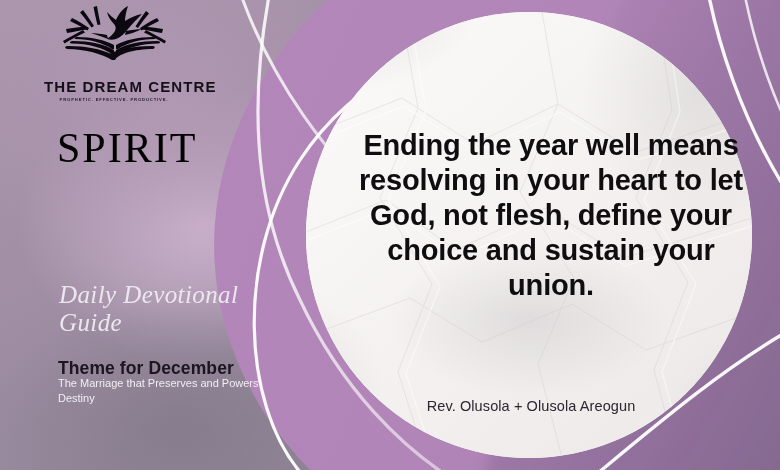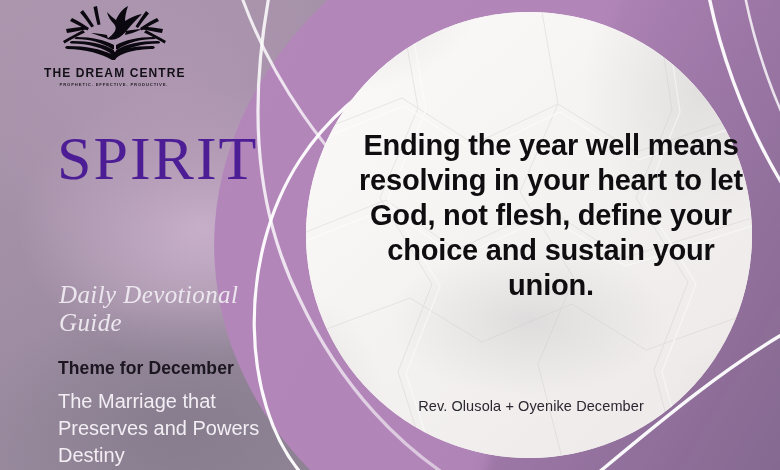"THE DREAM CENTRE" .logo-name { font-size: 12px -> 15px; margin-top: 4px -> 16px }
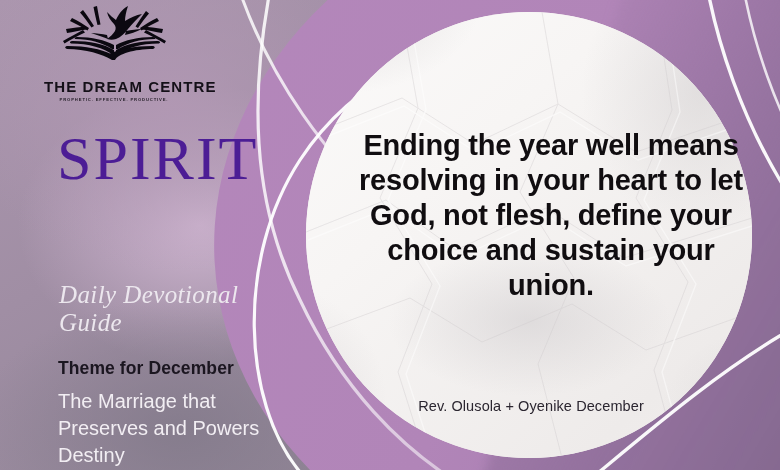"SPIRIT" .brand-title { color: #4c1d95 -> #000000; font-size: 62px -> 42px }
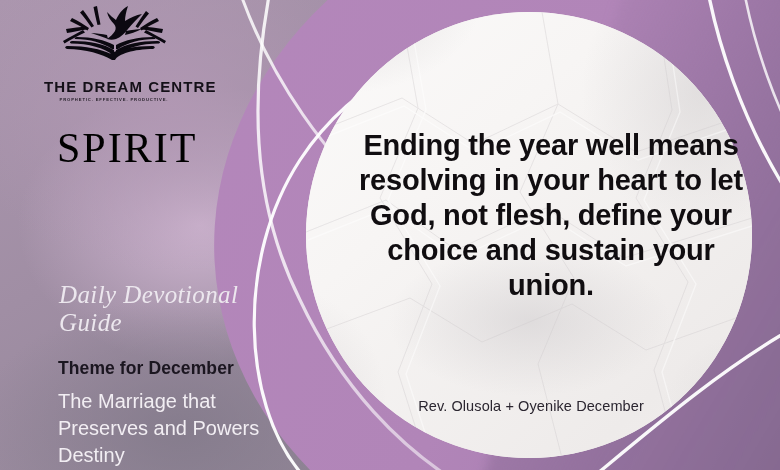"The Marriage that Preserves and" .theme-body { font-size: 20px -> 11px; top: 388px -> 376px }
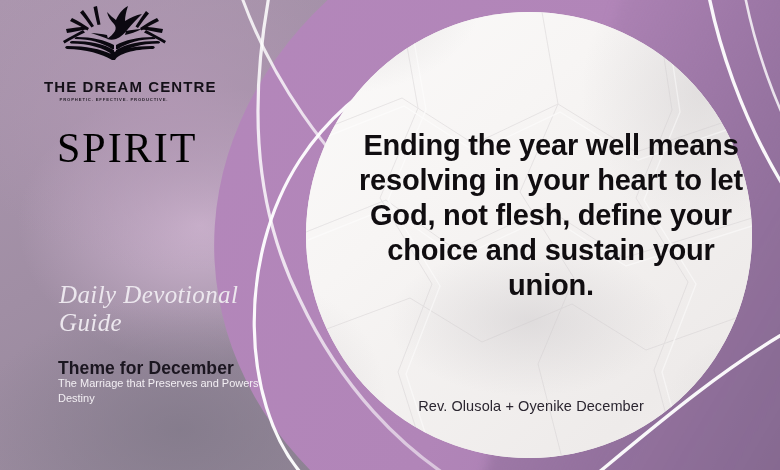"Rev. Olusola + Oyenike December" div.attribution { text: Oyenike December -> Olusola Areogun }
